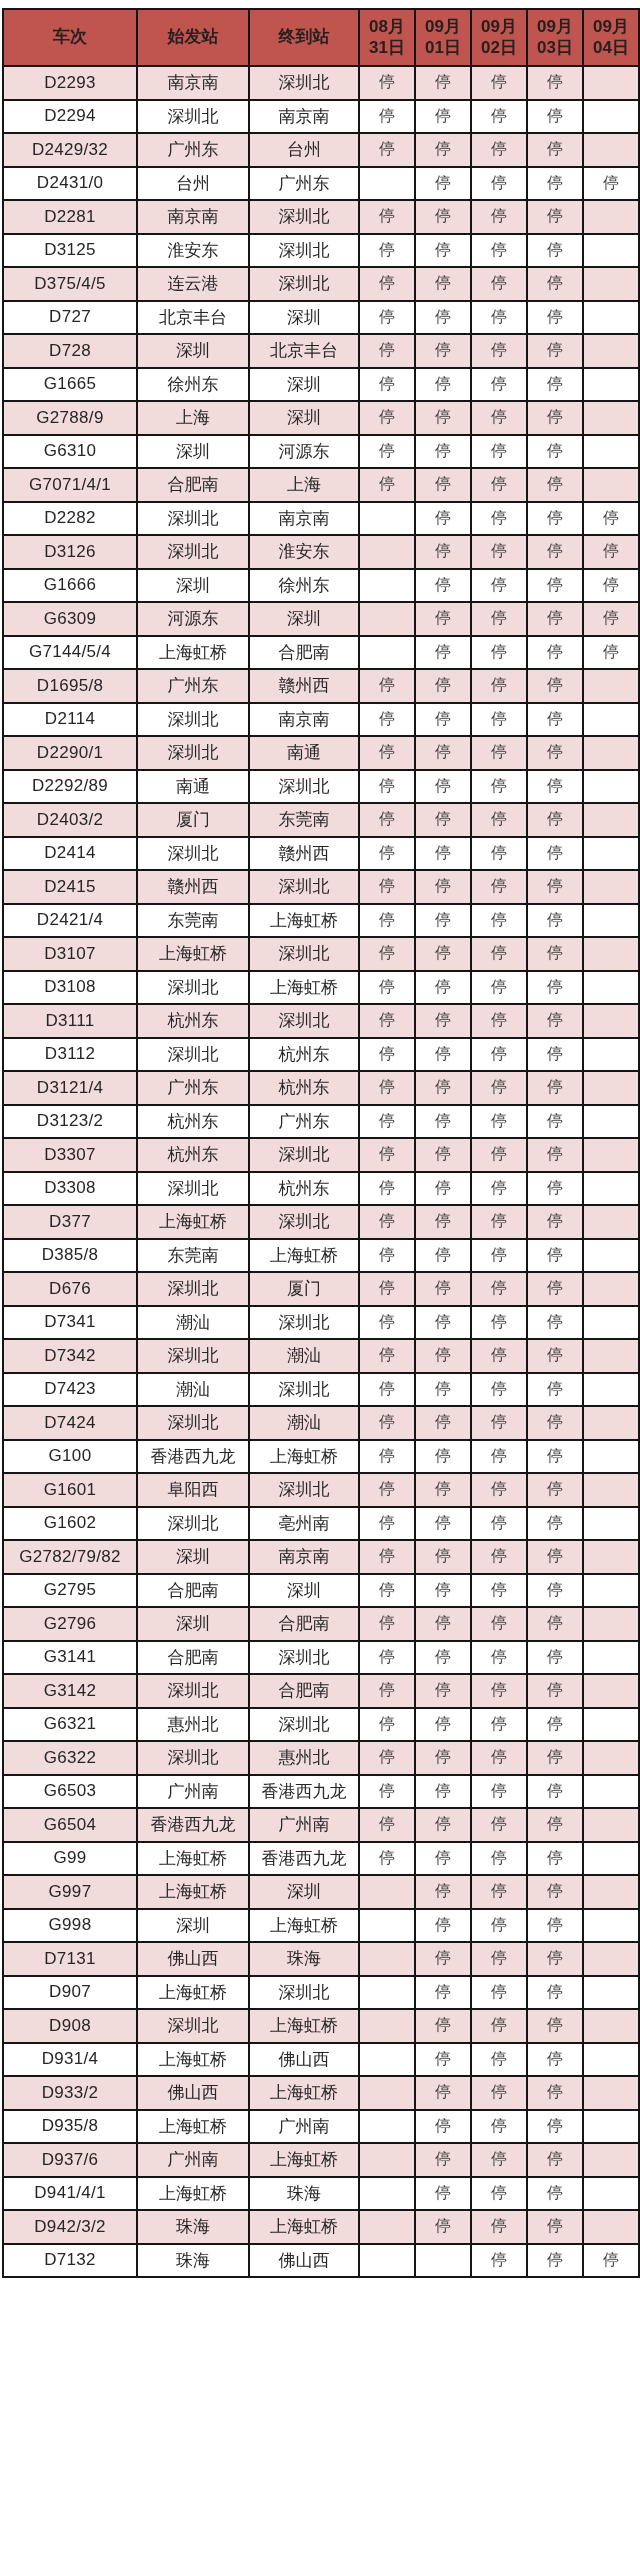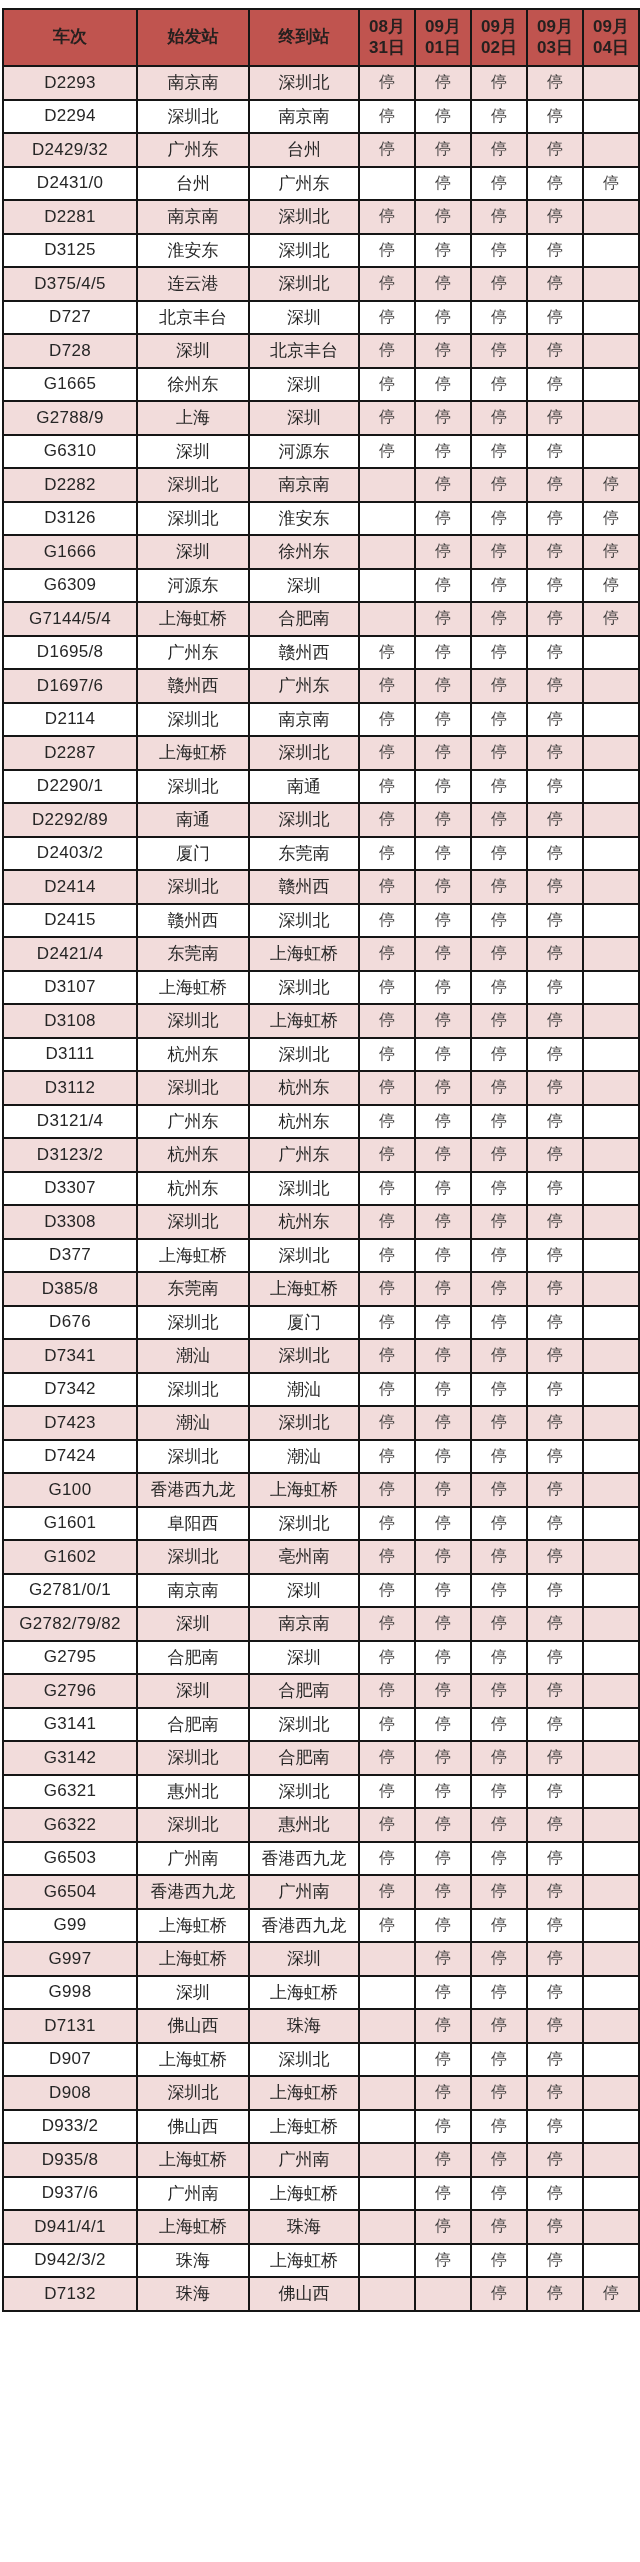"G7071/4/1" tr { html: none -> <tr> <td>G7071/4/1</td> <td>合肥南</td> <td>上海</td> <td>停</td> <td>停</td> <td>停</td> <td>停</td> <td></td> </tr> }
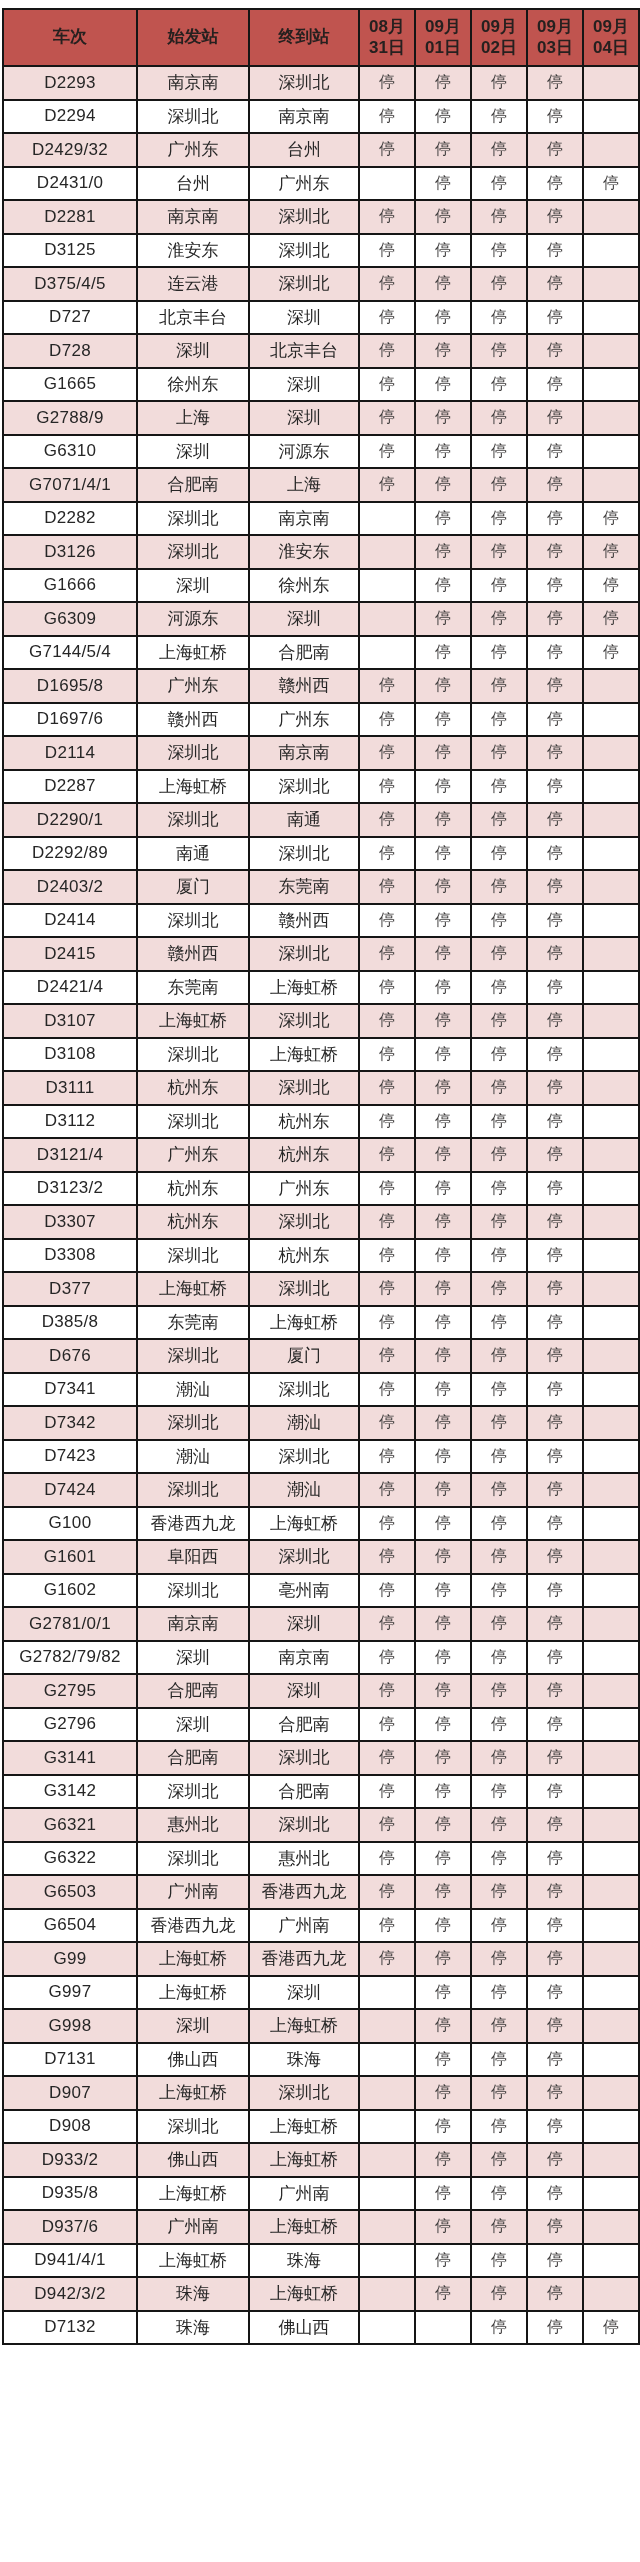"D1697/6" tr { html: <tr> <td>D1697/6</td> <td>赣州西</td> <td>广州东</td> <td>停</td> <td>停</td> <td>停</td> <td>停</td> <td></td> </tr> -> none }
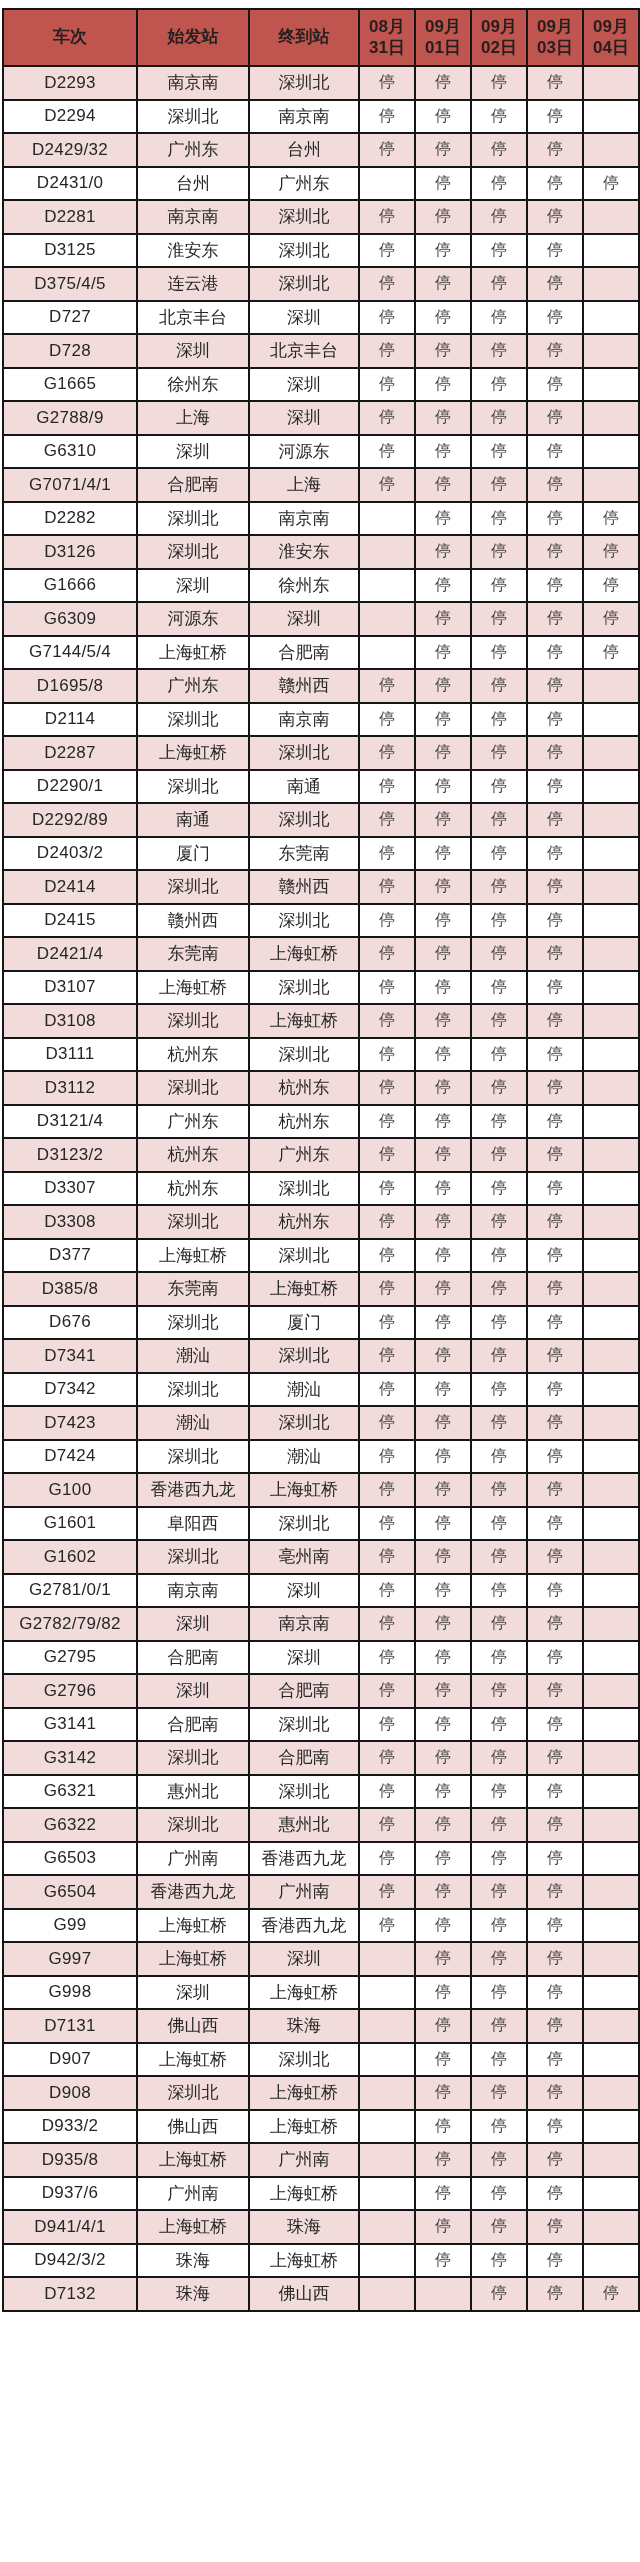"D2287" tr { html: <tr> <td>D2287</td> <td>上海虹桥</td> <td>深圳北</td> <td>停</td> <td>停</td> <td>停</td> <td>停</td> <td></td> </tr> -> none }
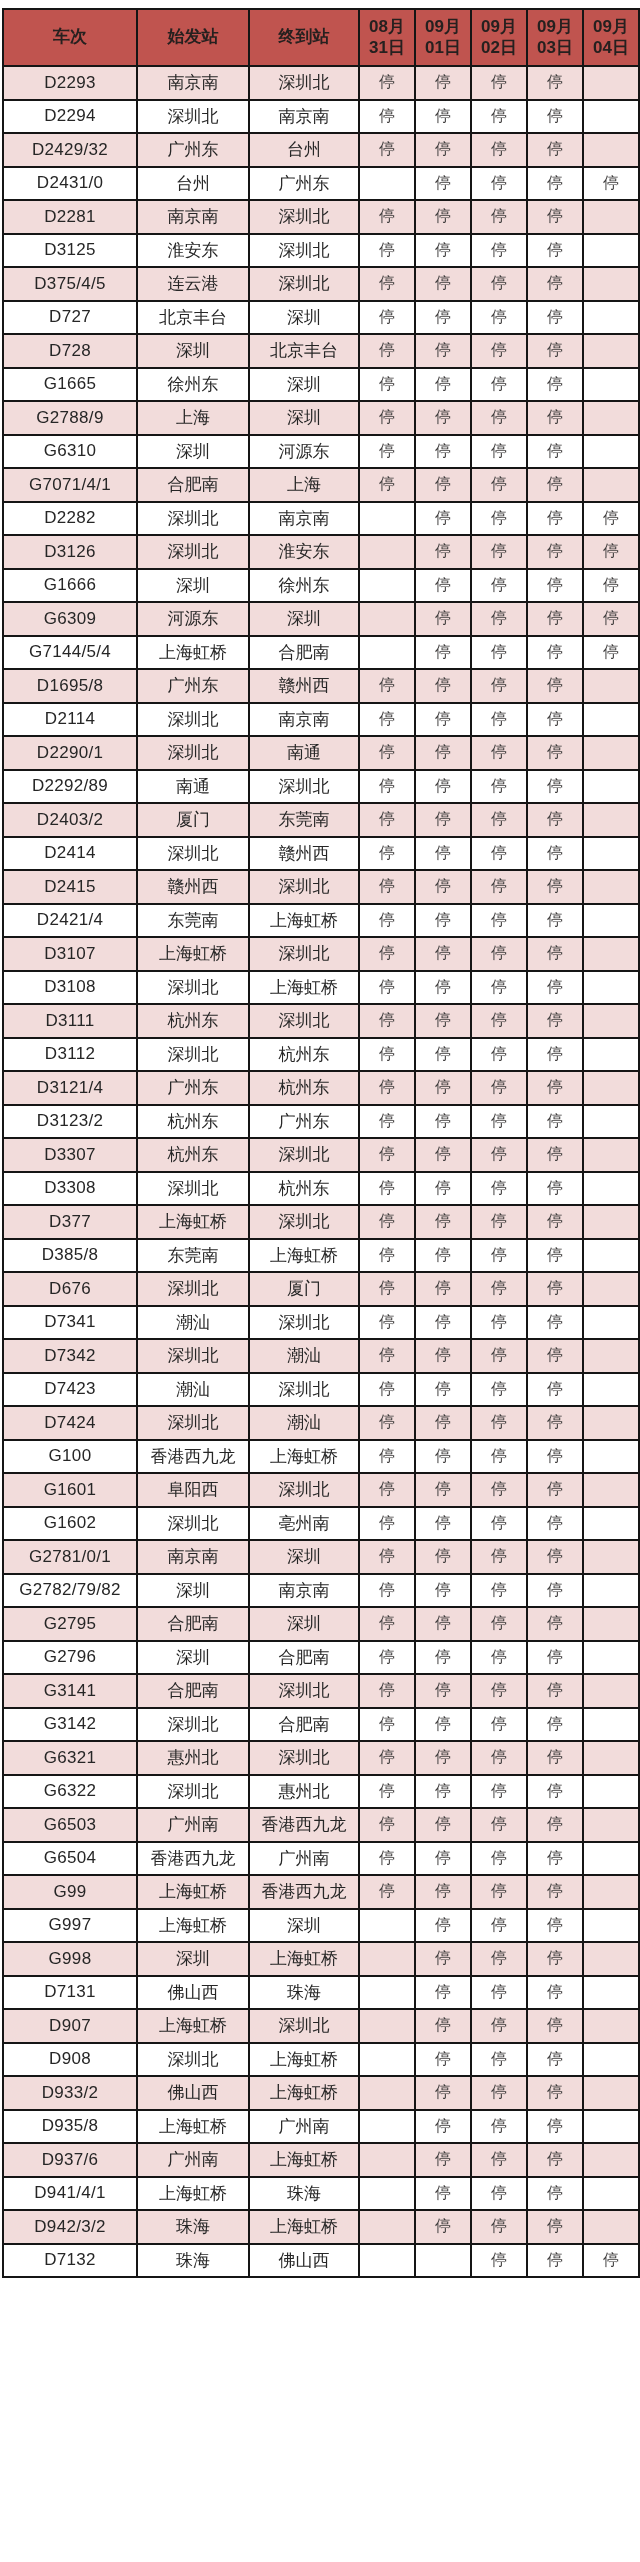"G2781/0/1" tr { html: <tr> <td>G2781/0/1</td> <td>南京南</td> <td>深圳</td> <td>停</td> <td>停</td> <td>停</td> <td>停</td> <td></td> </tr> -> none }
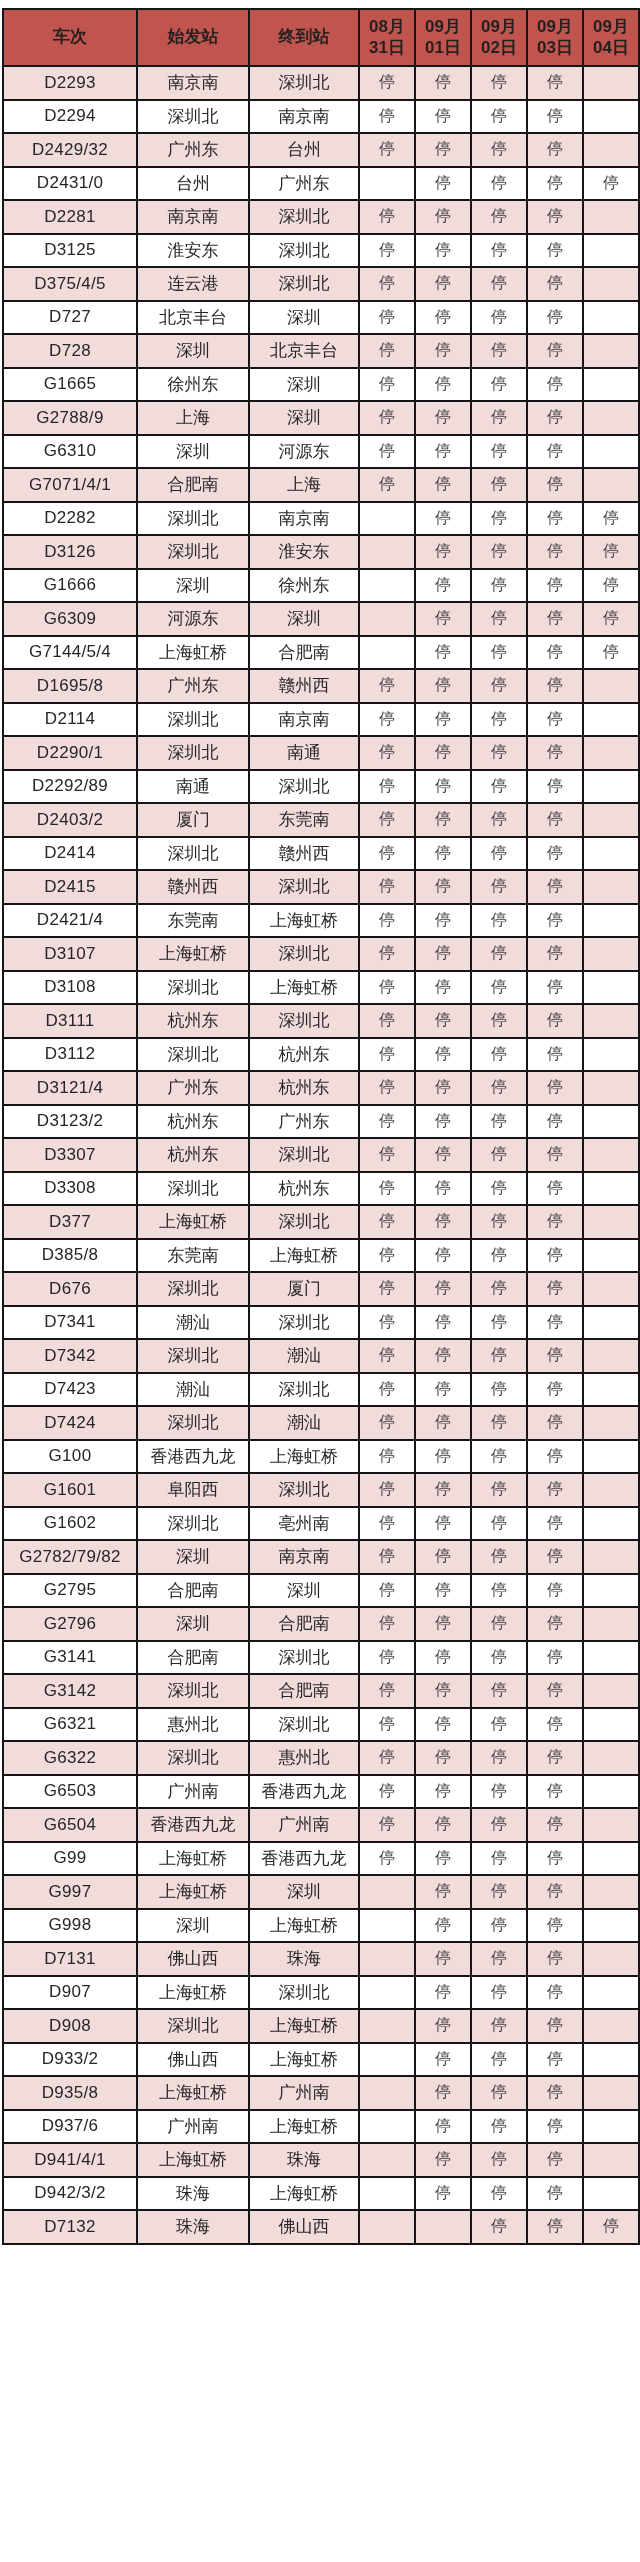"D931/4" tr { html: none -> <tr> <td>D931/4</td> <td>上海虹桥</td> <td>佛山西</td> <td></td> <td>停</td> <td>停</td> <td>停</td> <td></td> </tr> }
